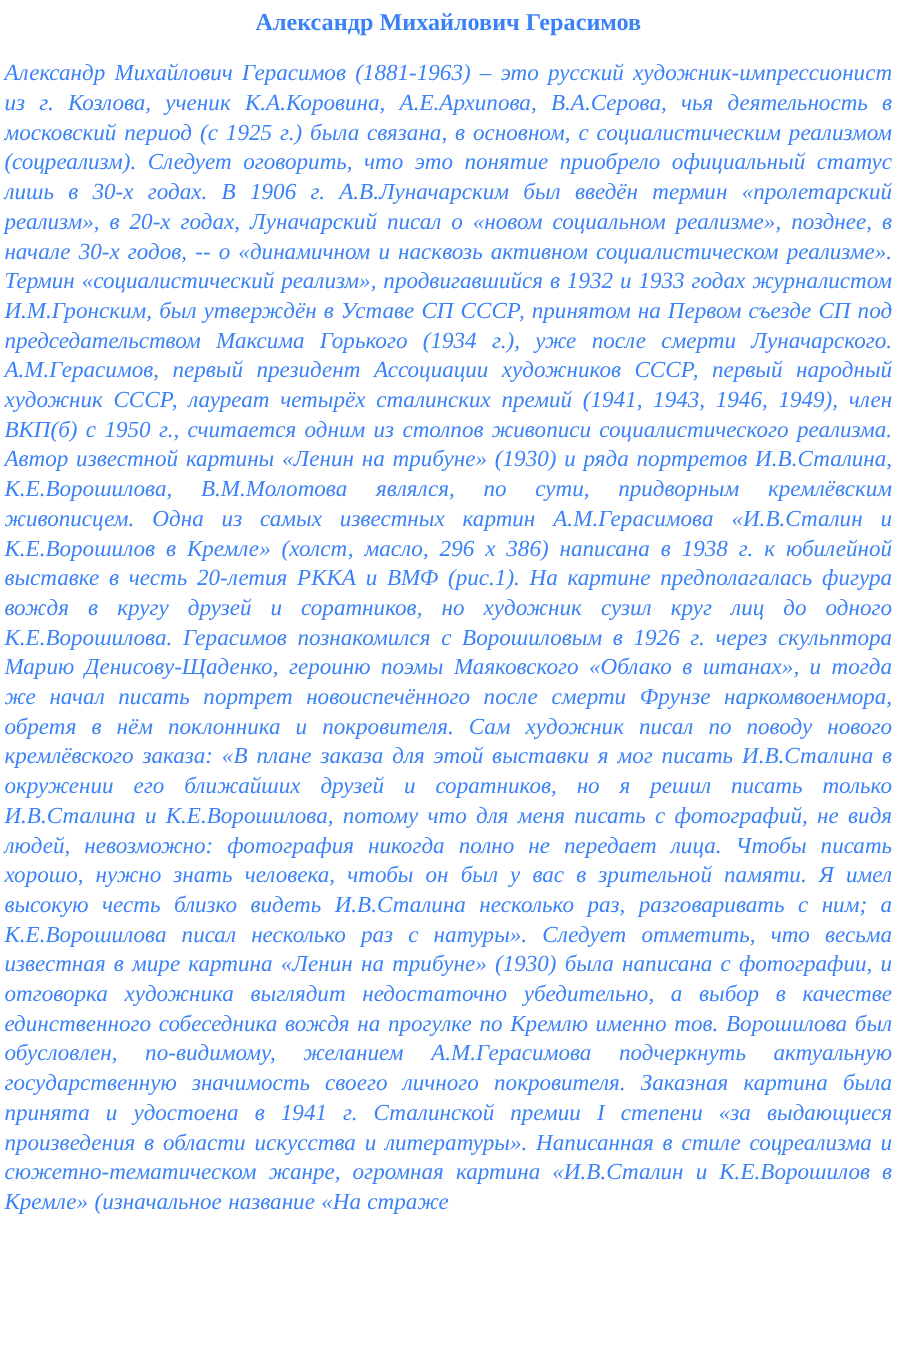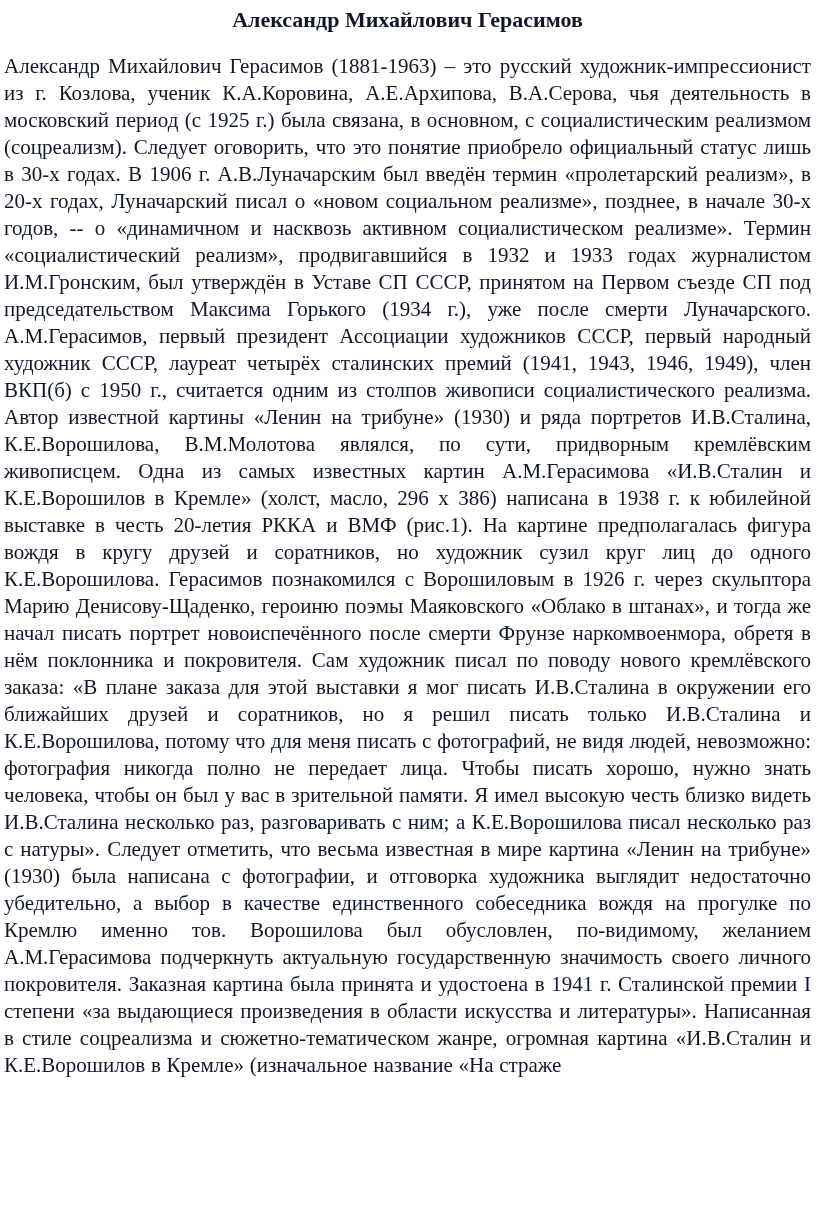"Александр Михайлович Герасимов" .page { color: #0f172a -> #3b82f6 }
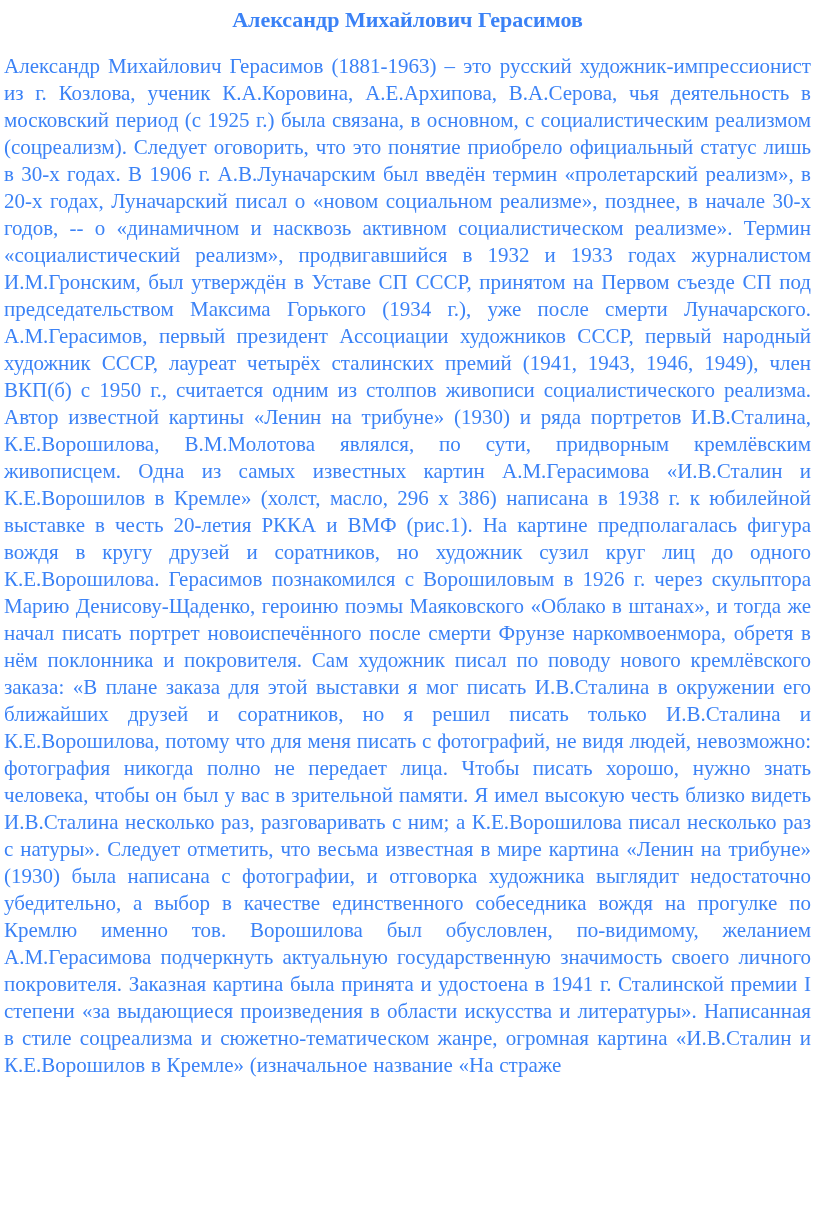"Александр Михайлович Герасимов (1881-1963) – это" .doc-body { font-style: none -> italic }
